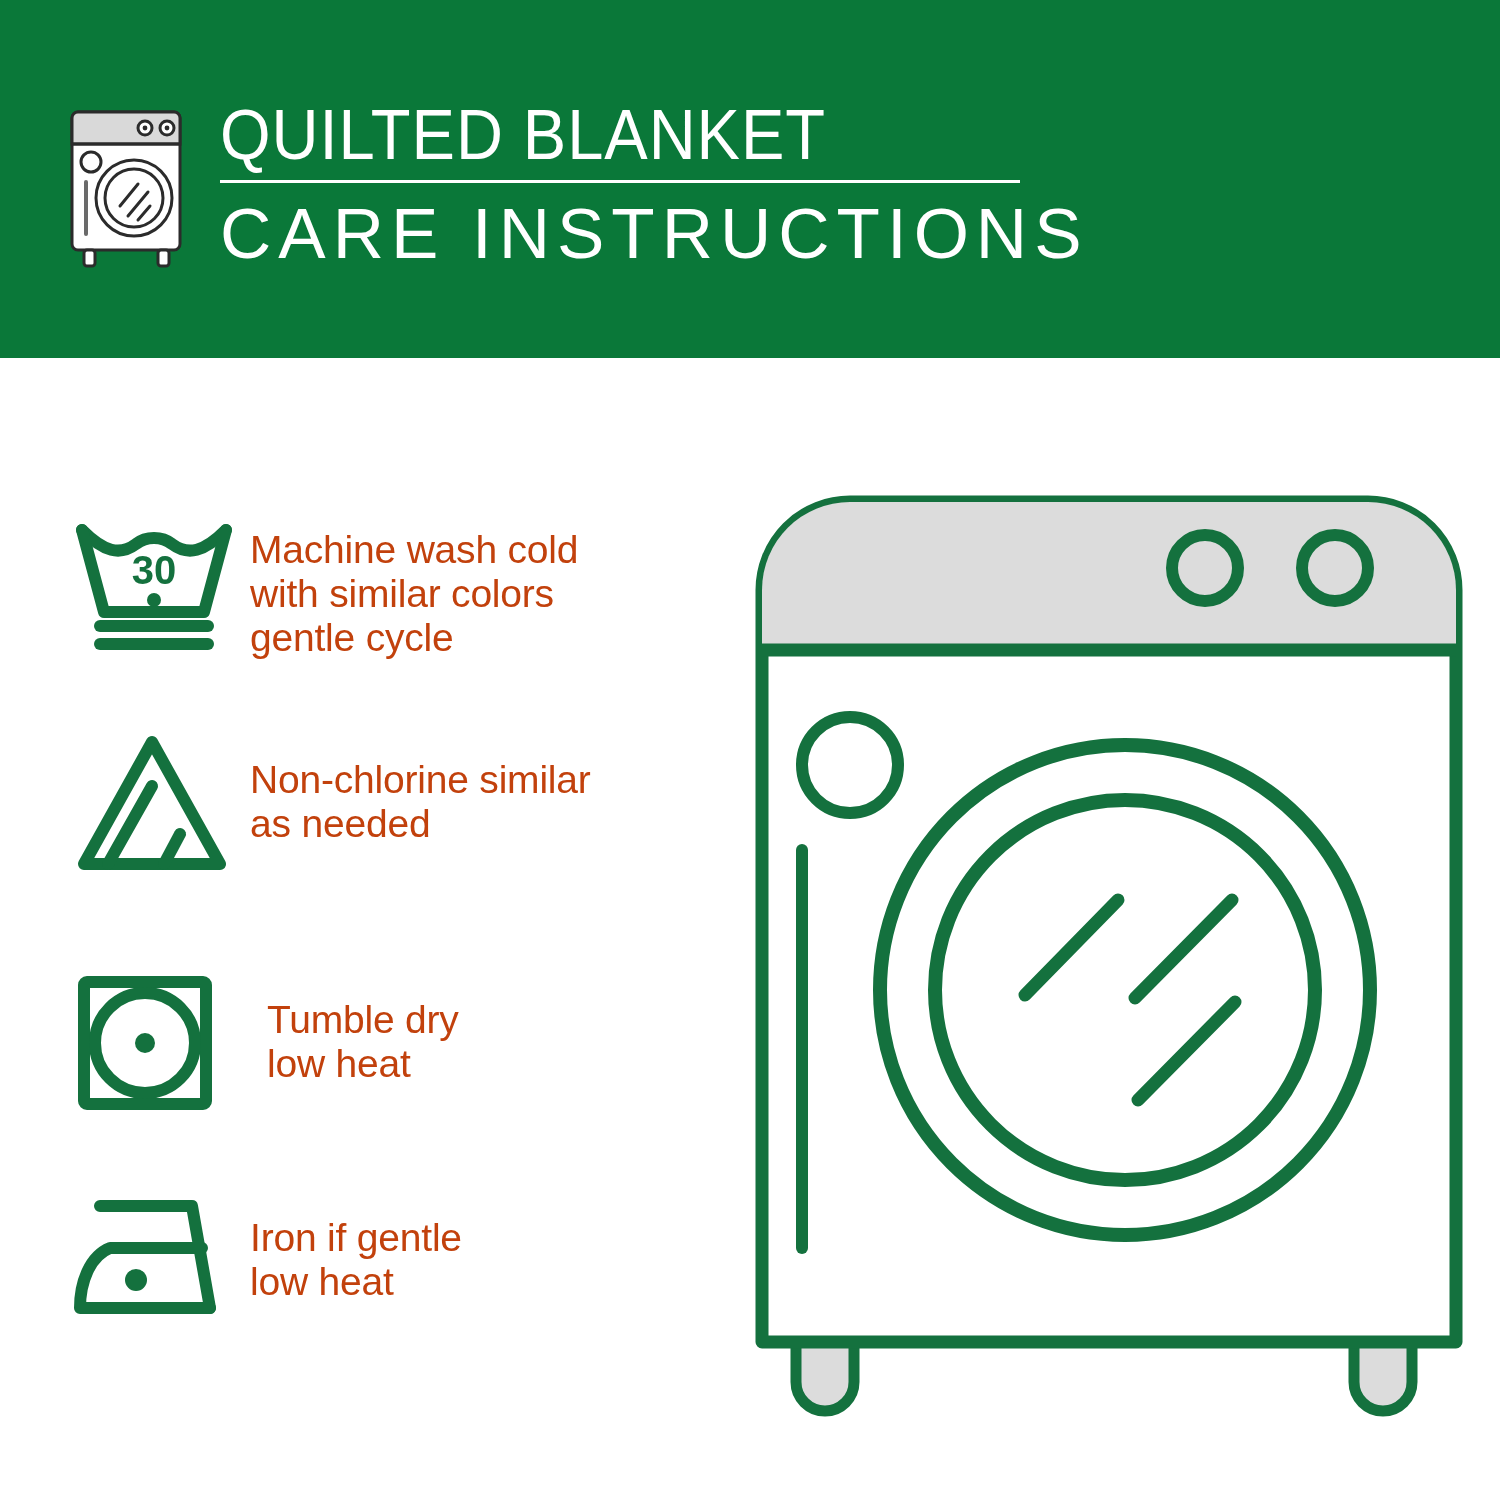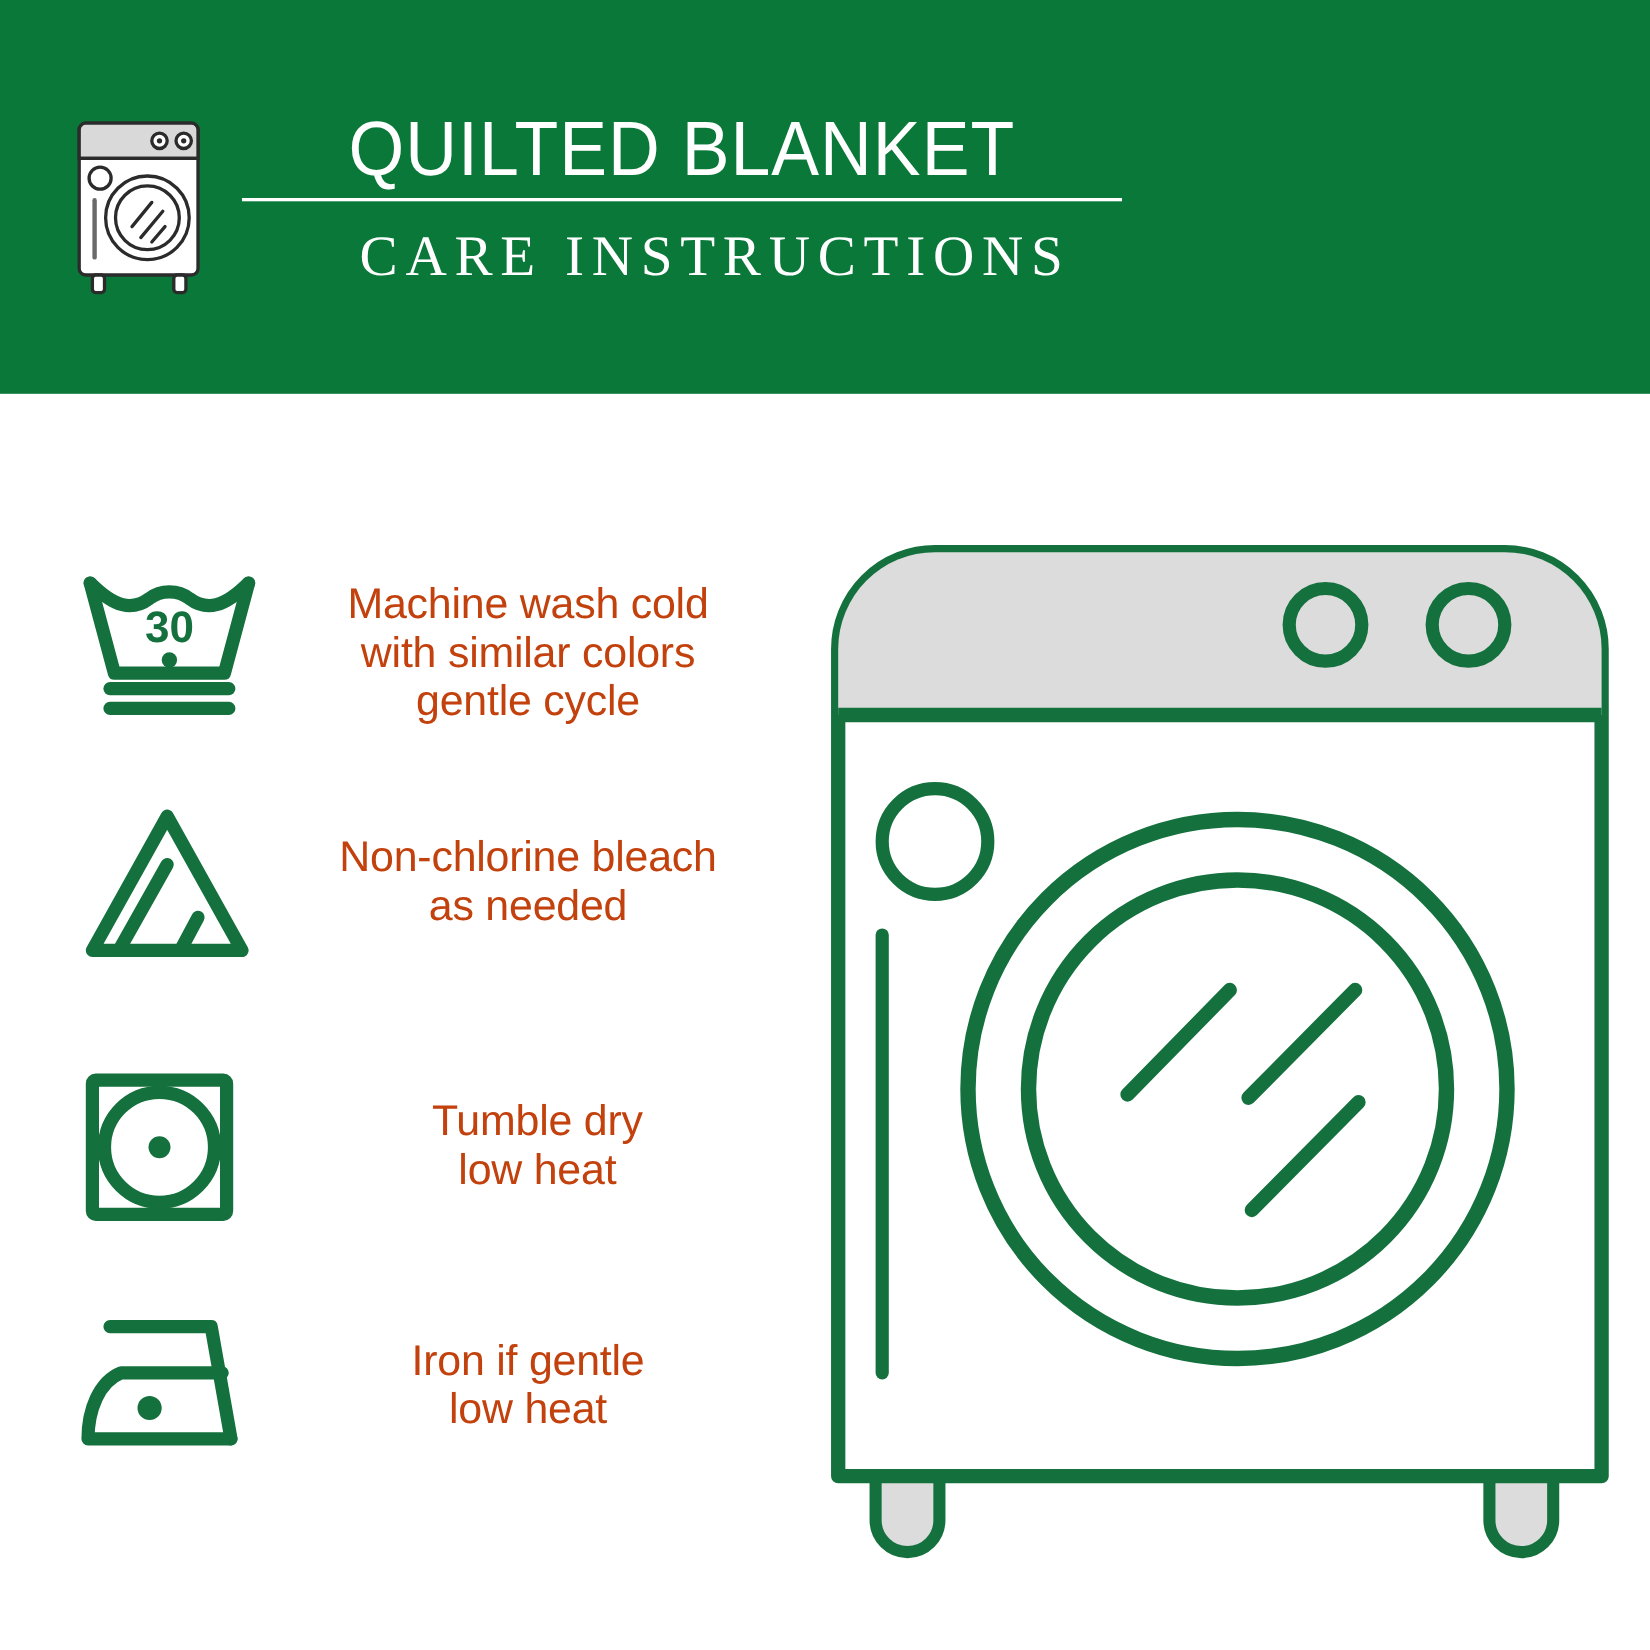"QUILTED BLANKET" #poster { text-align: center -> none }
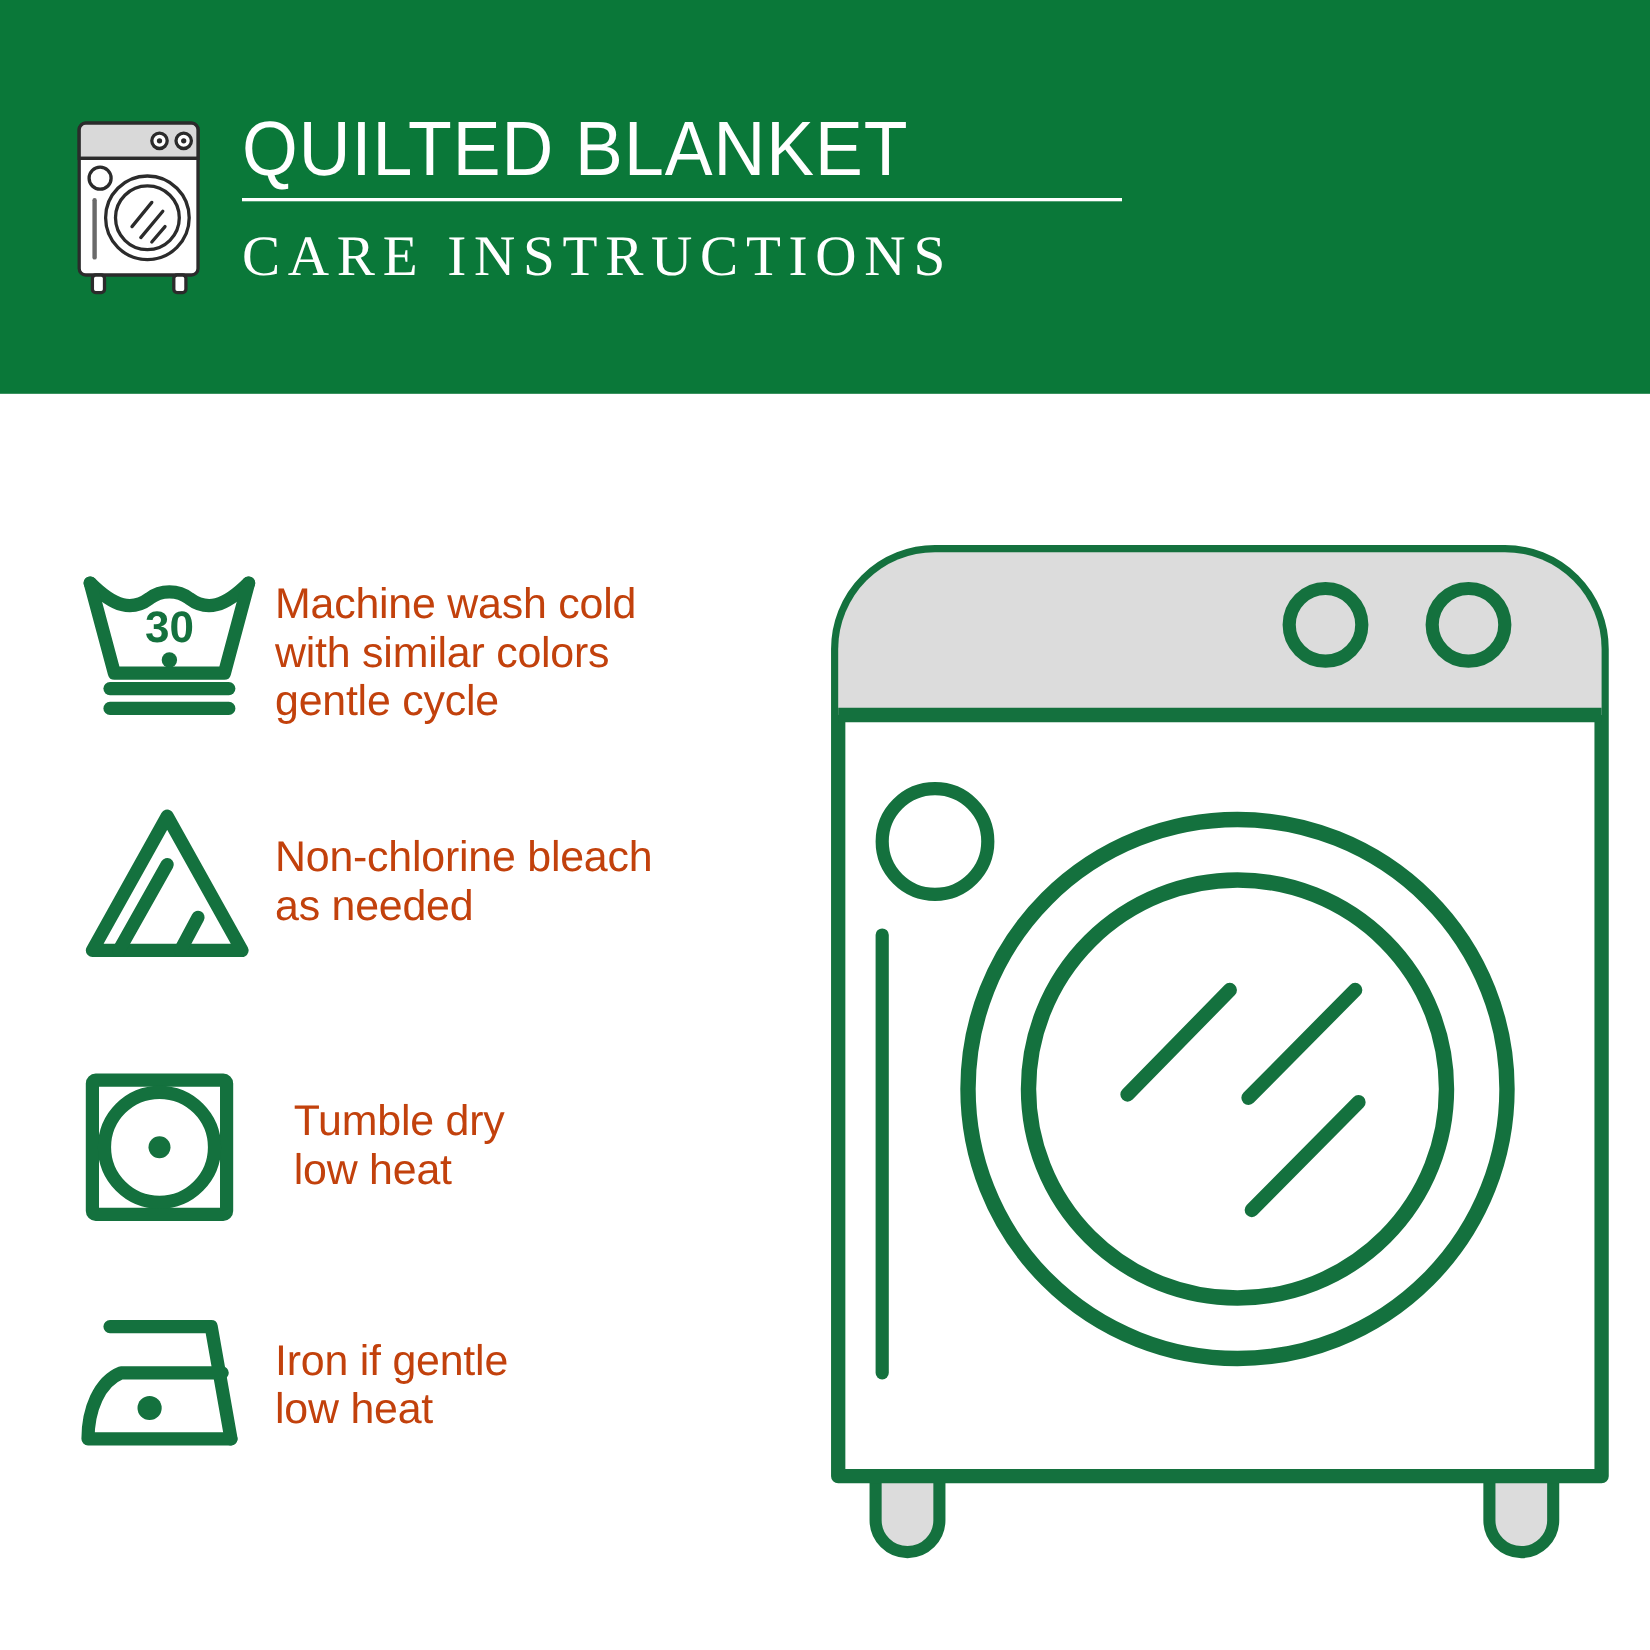"CARE INSTRUCTIONS" .title-sub { font-family: Liberation Serif, serif -> Liberation Sans, sans-serif; font-size: 52px -> 71px }
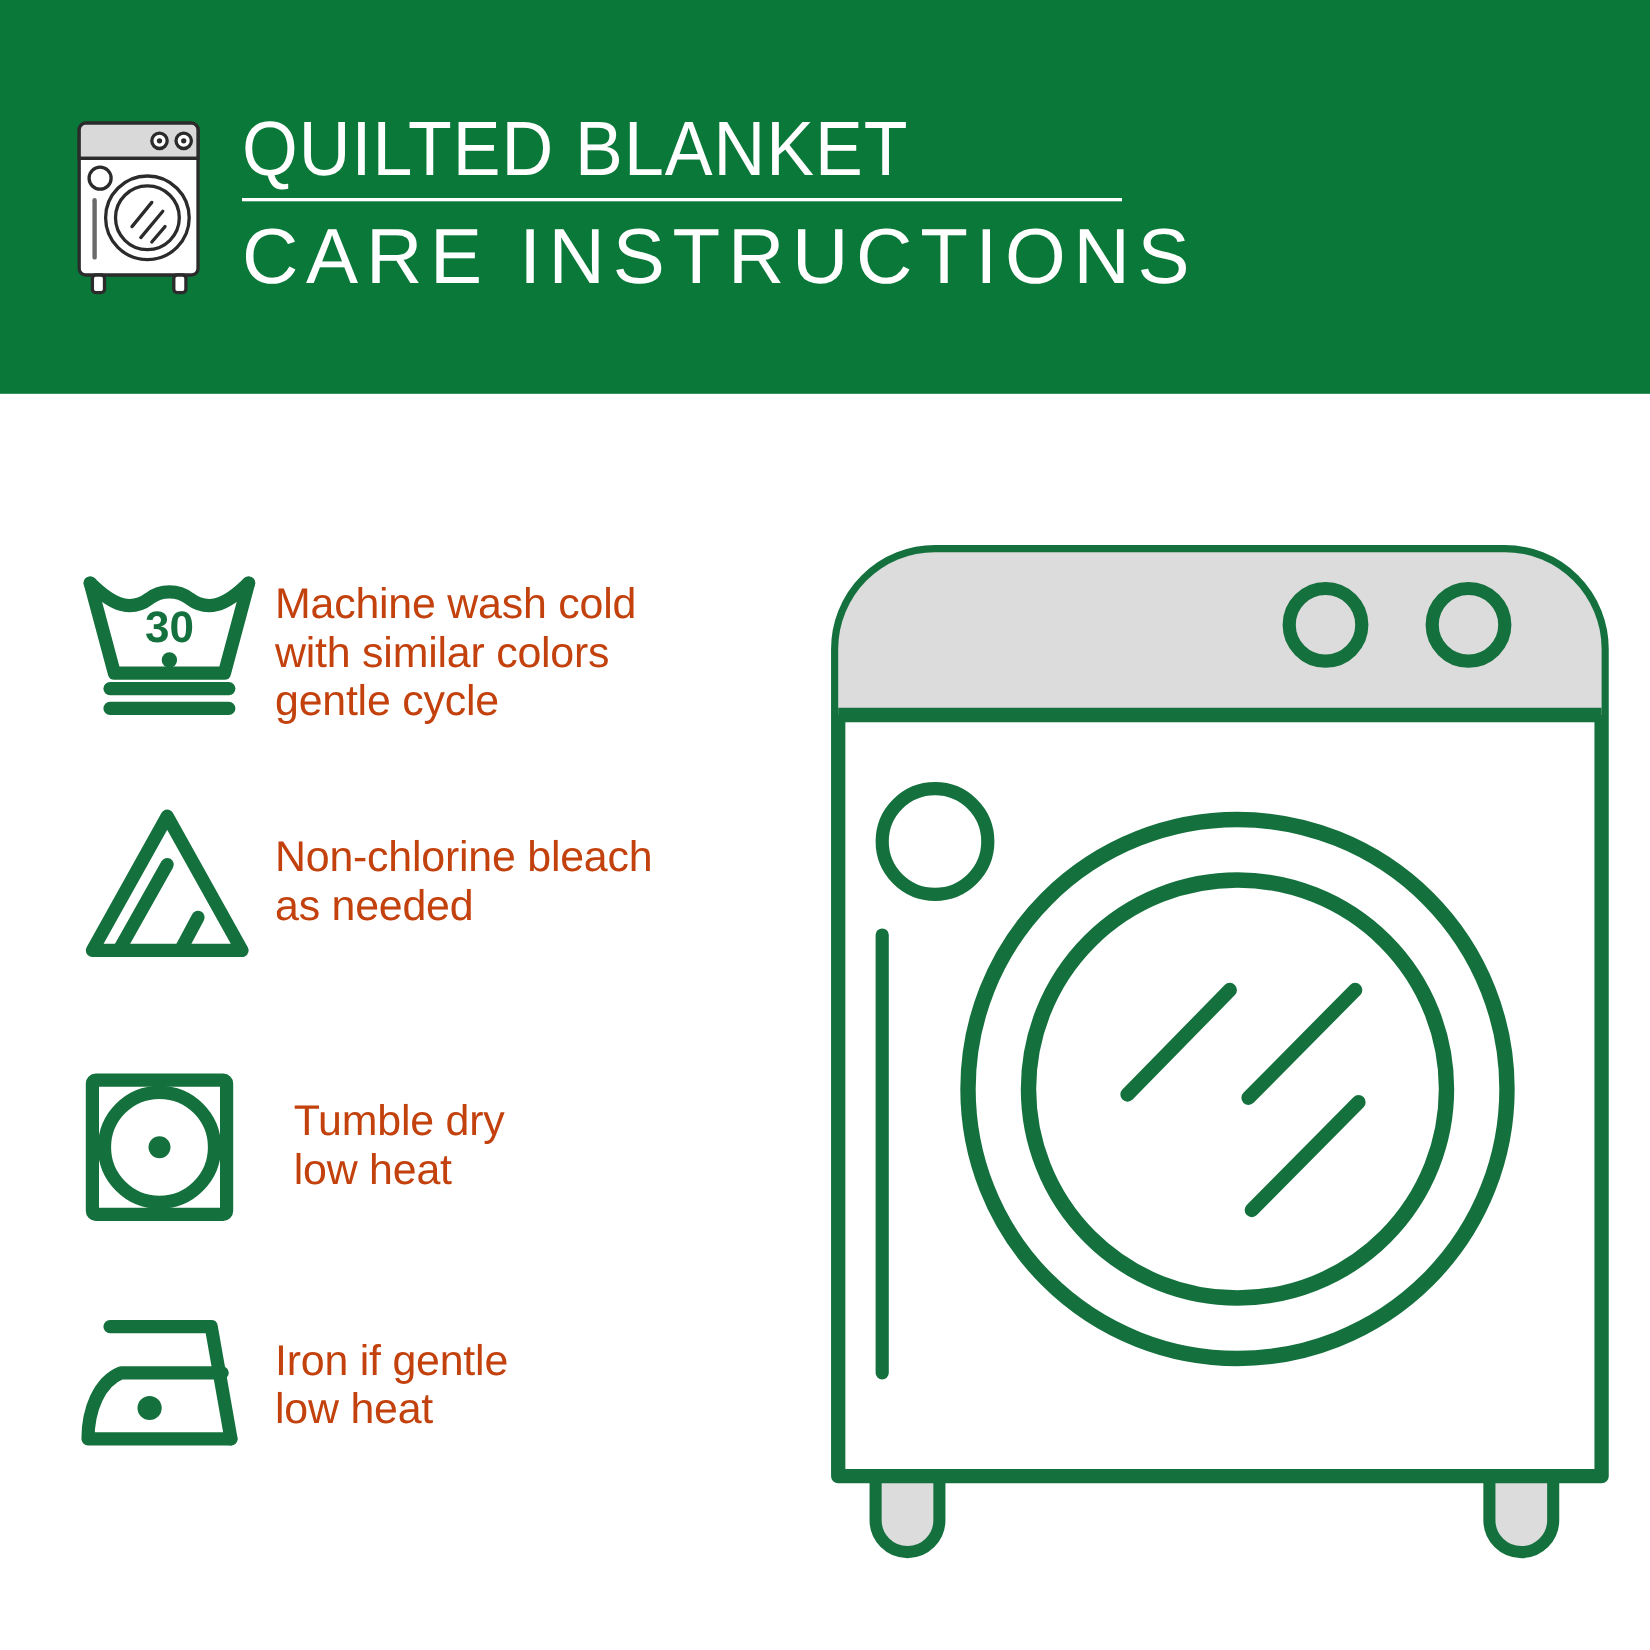"Non-chlorine bleach" div.care-text { text: bleach -> similar }
